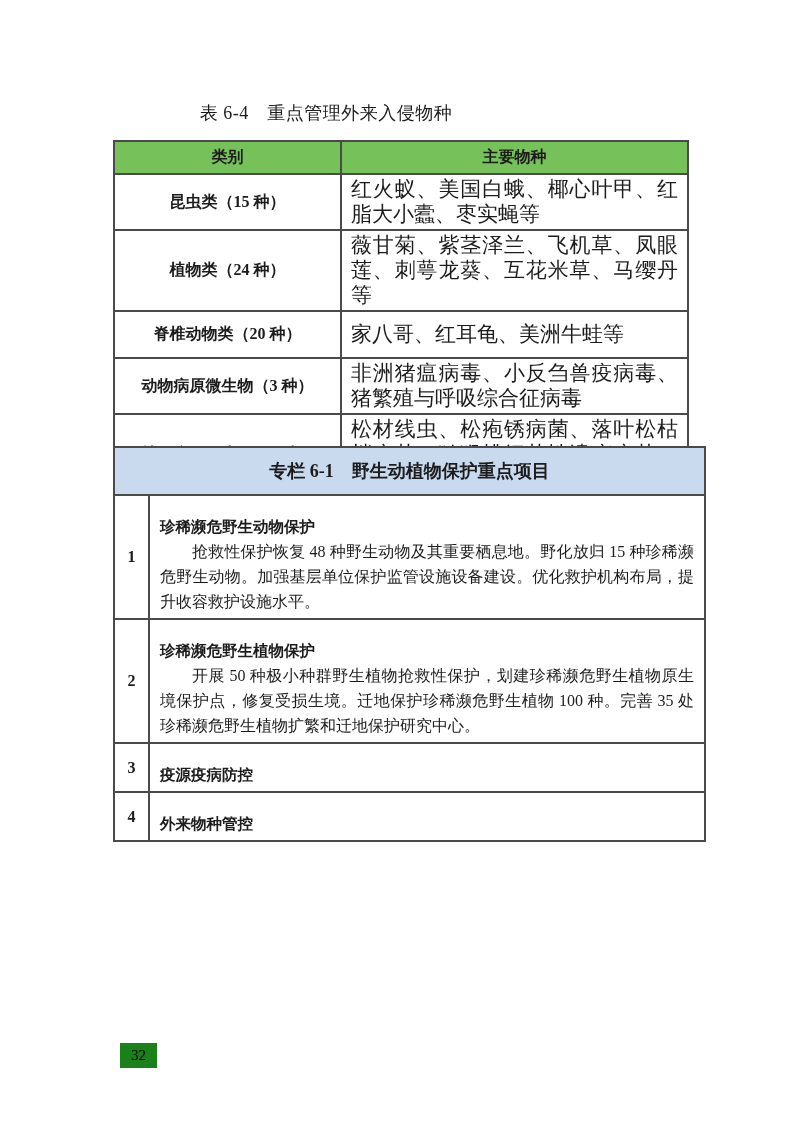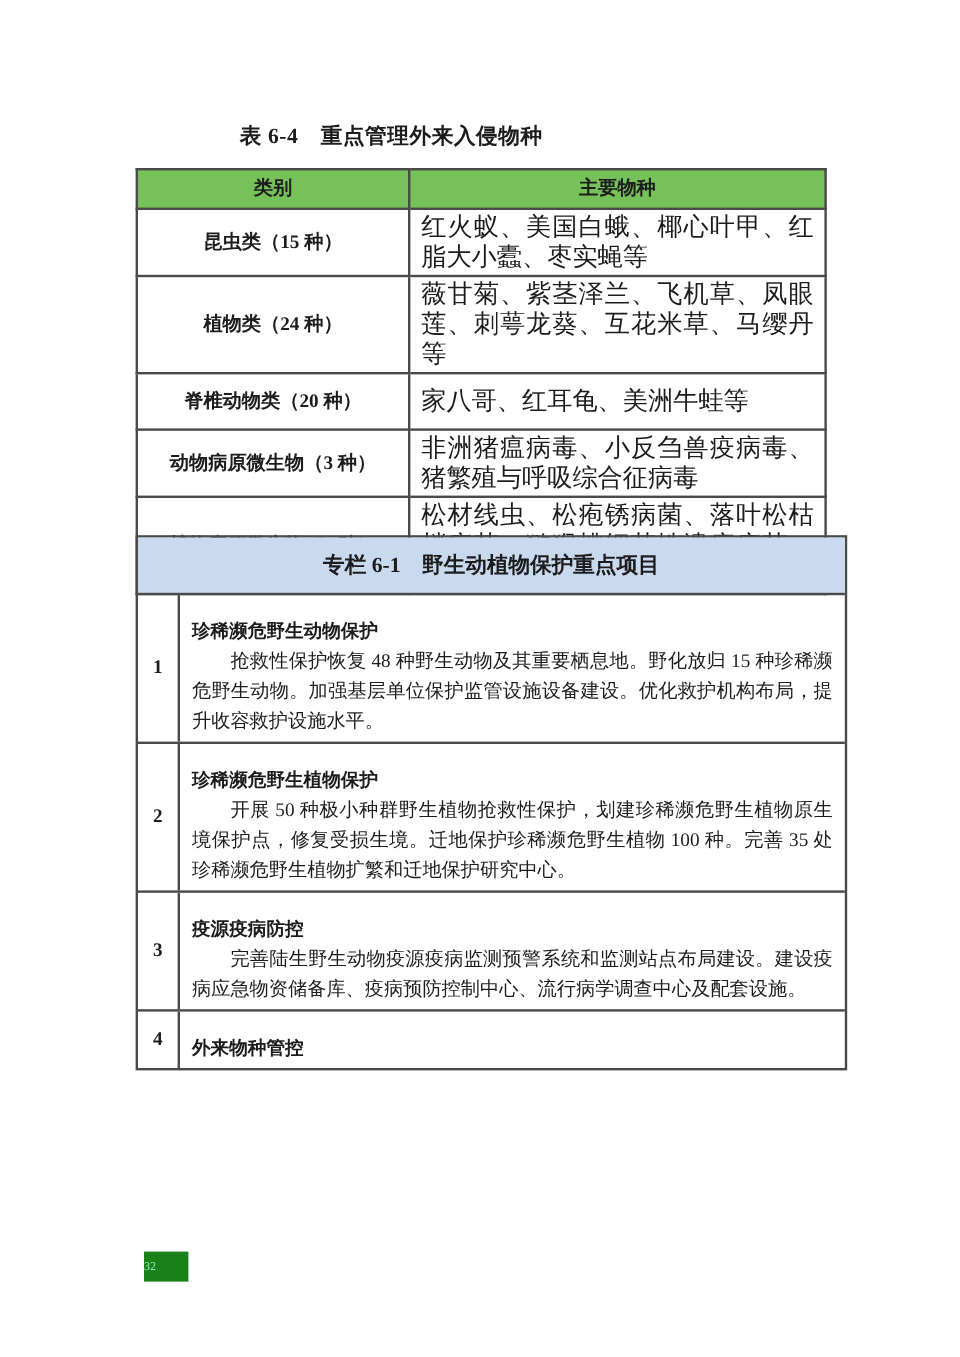"表 6-4 重点管理外来入侵物种" .table-title { font-weight: bold -> normal }
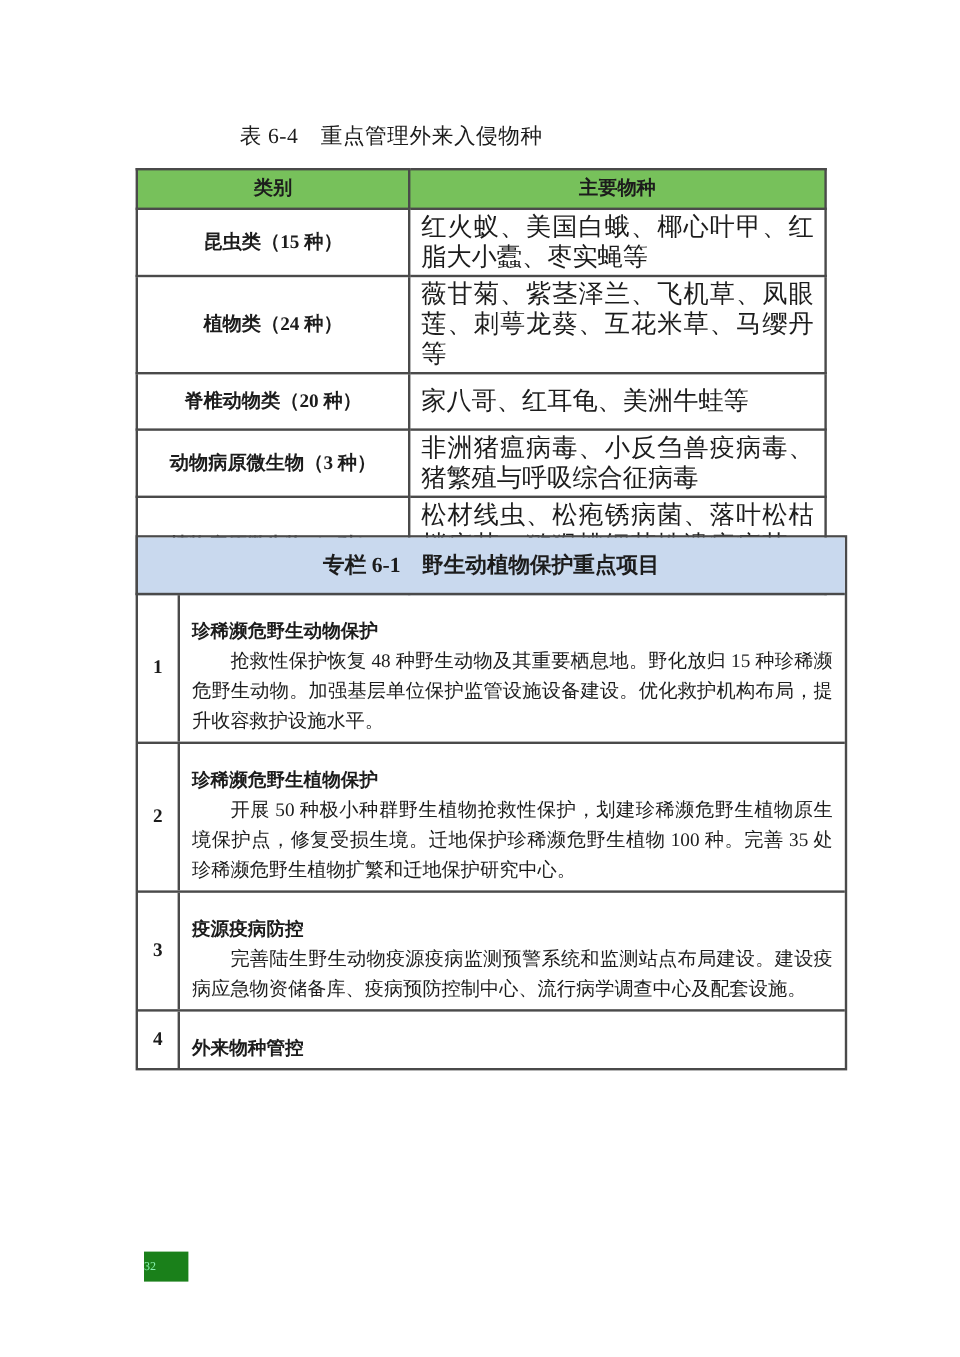"完善陆生野生动物疫源疫病监测预警系统和监测站点布局建设。建设疫病应急物资储备库、" div.panel-body { html: <div>完善陆生野生动物疫源疫病监测预警系统和监测站点布局建设。建设疫病应急物资储备库、疫病预防控制中心、流行病学调查中心及配套设施。</div> -> none }
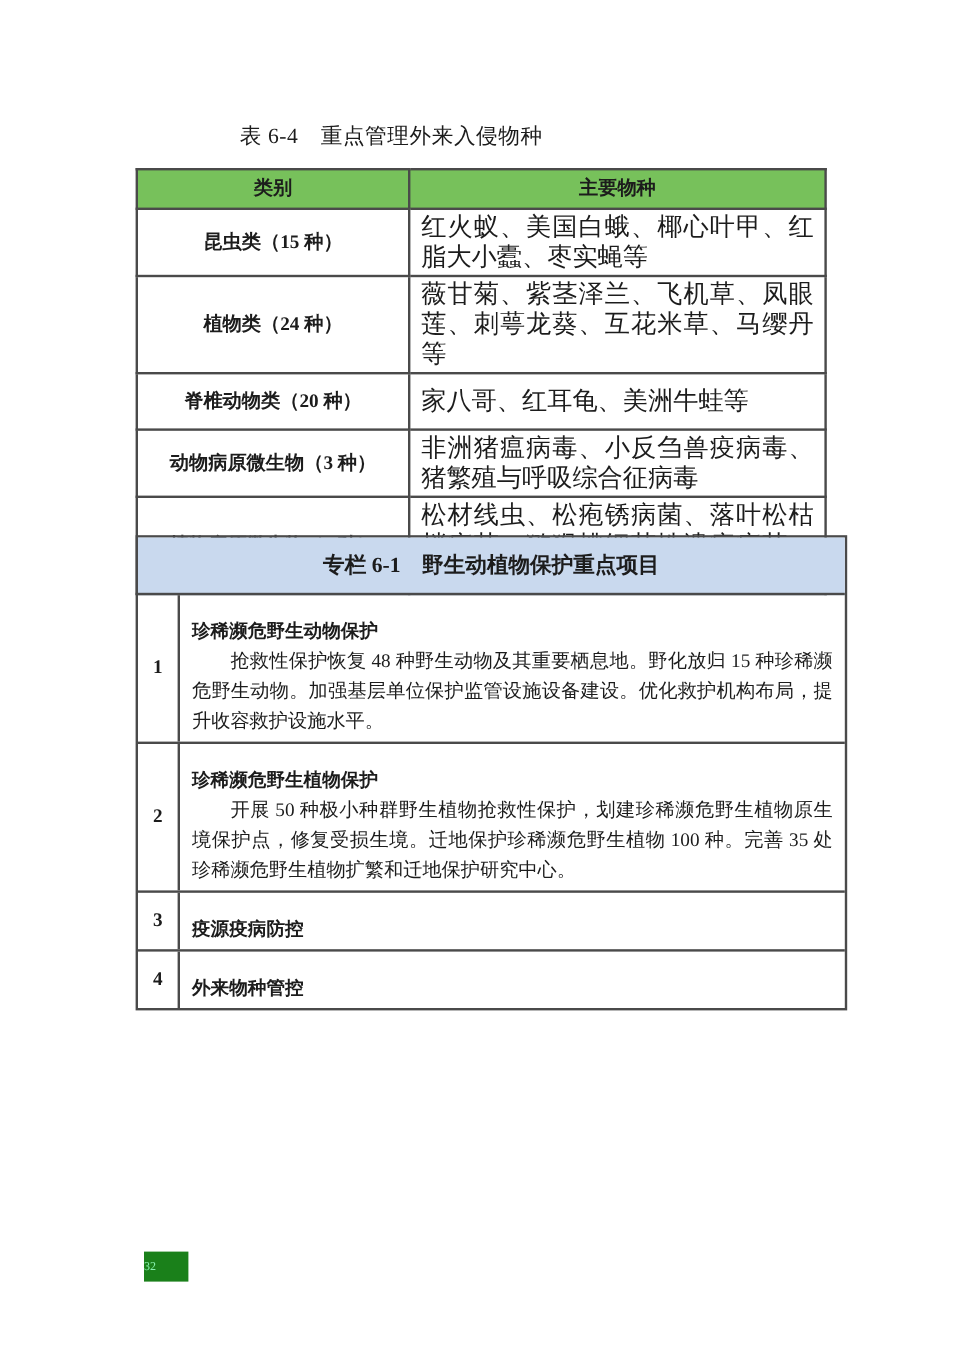"32" .page-badge { color: #86efac -> #000000; font-size: 10px -> 15px; text-align: none -> center }
